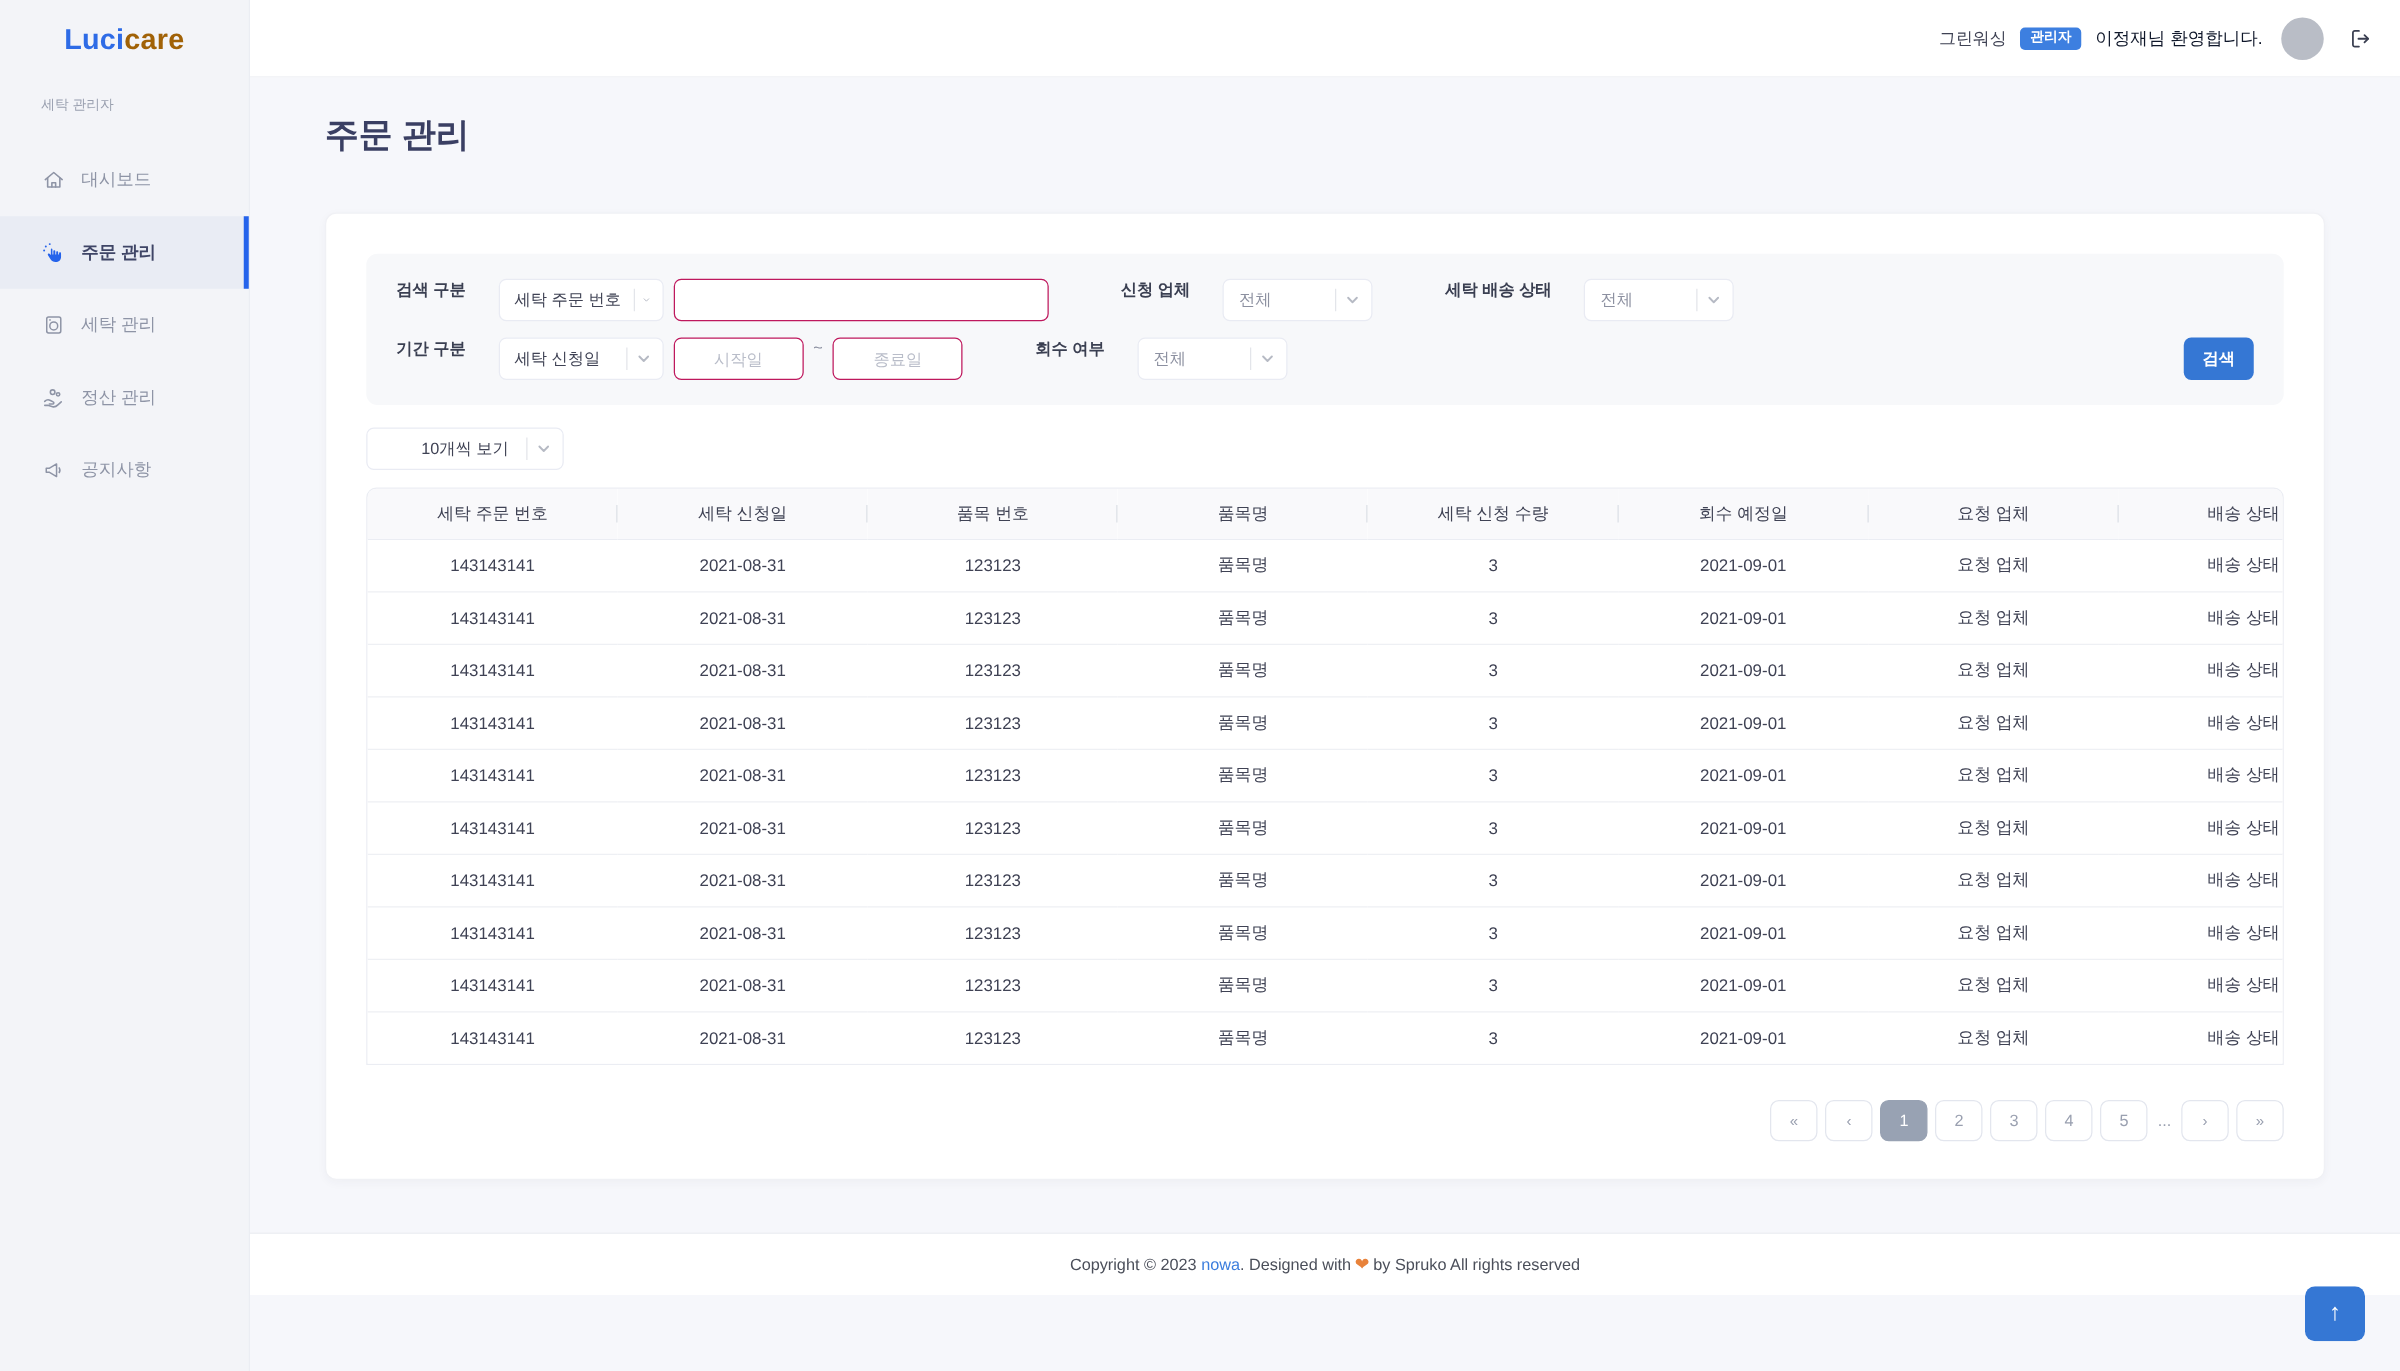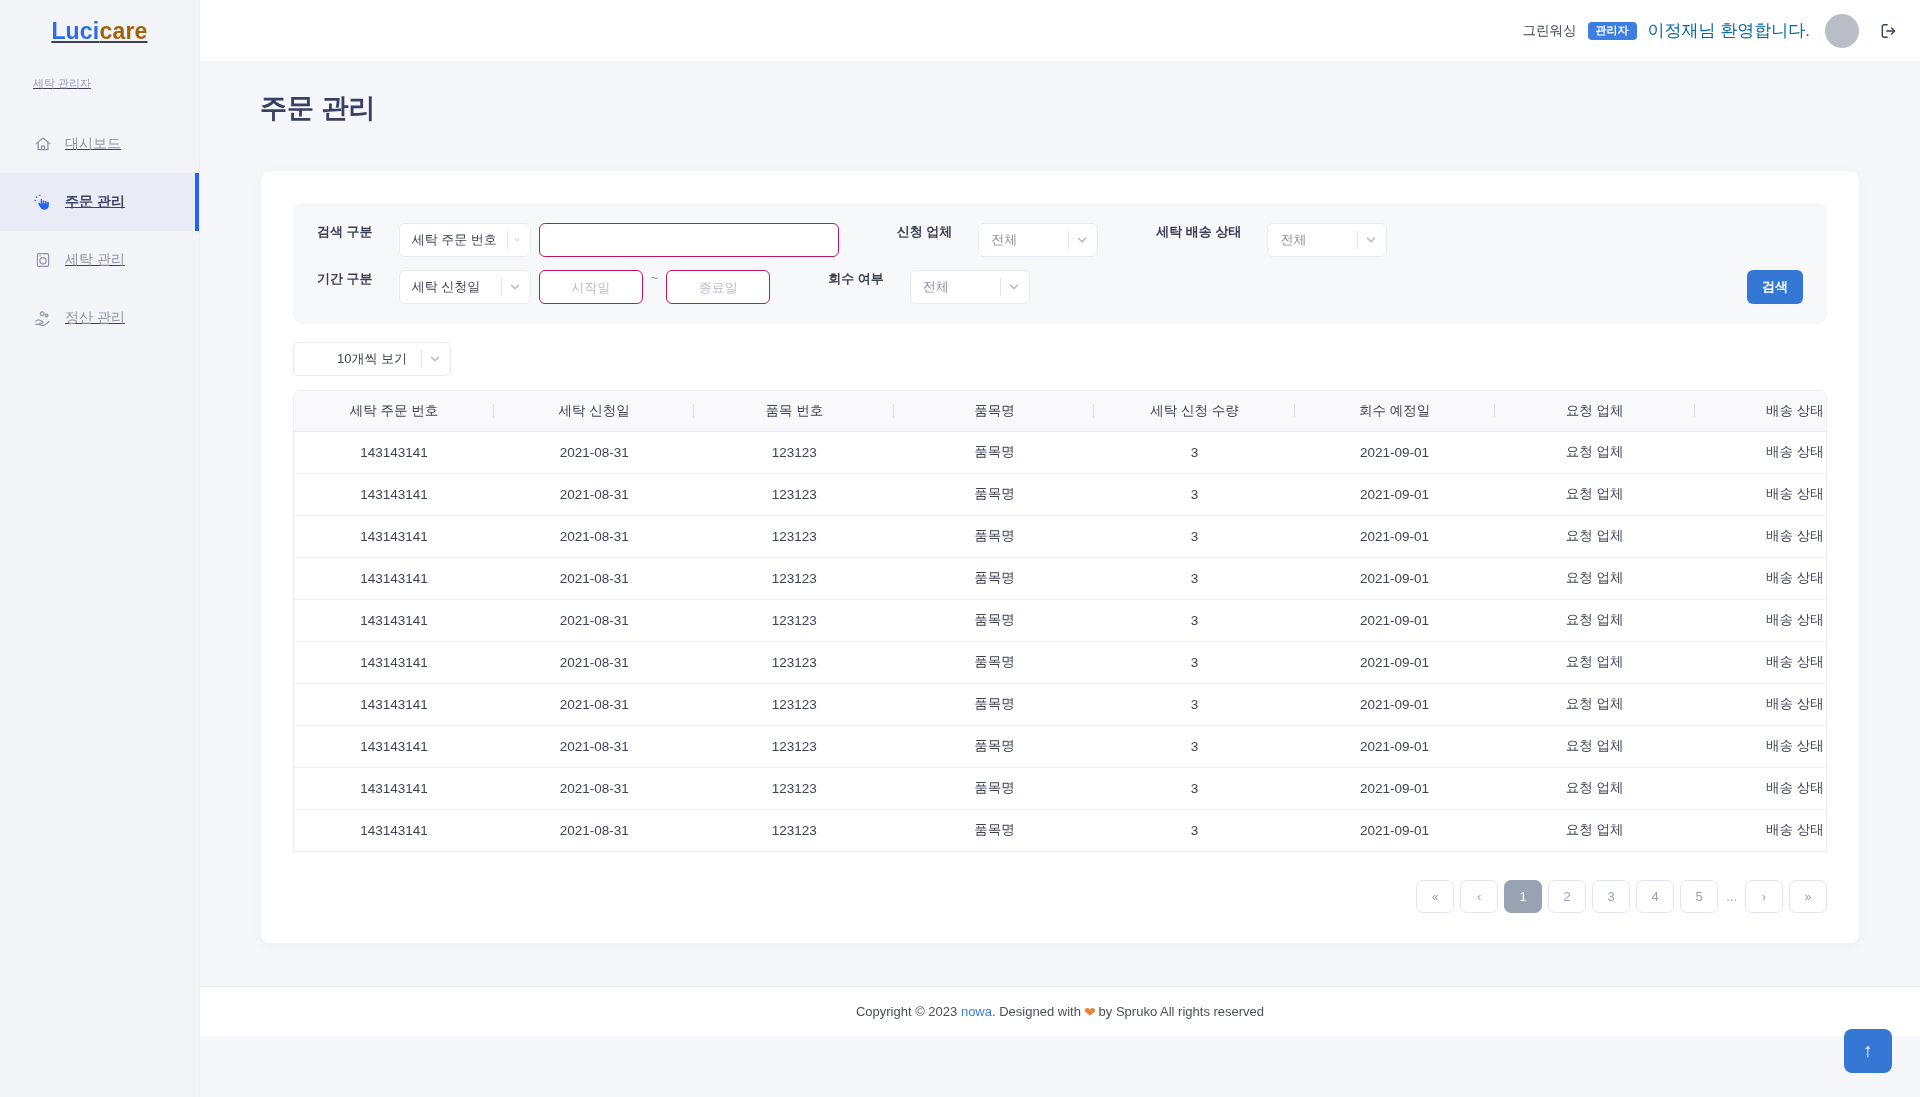"Luci" .sidebar { text-decoration: underline -> none }
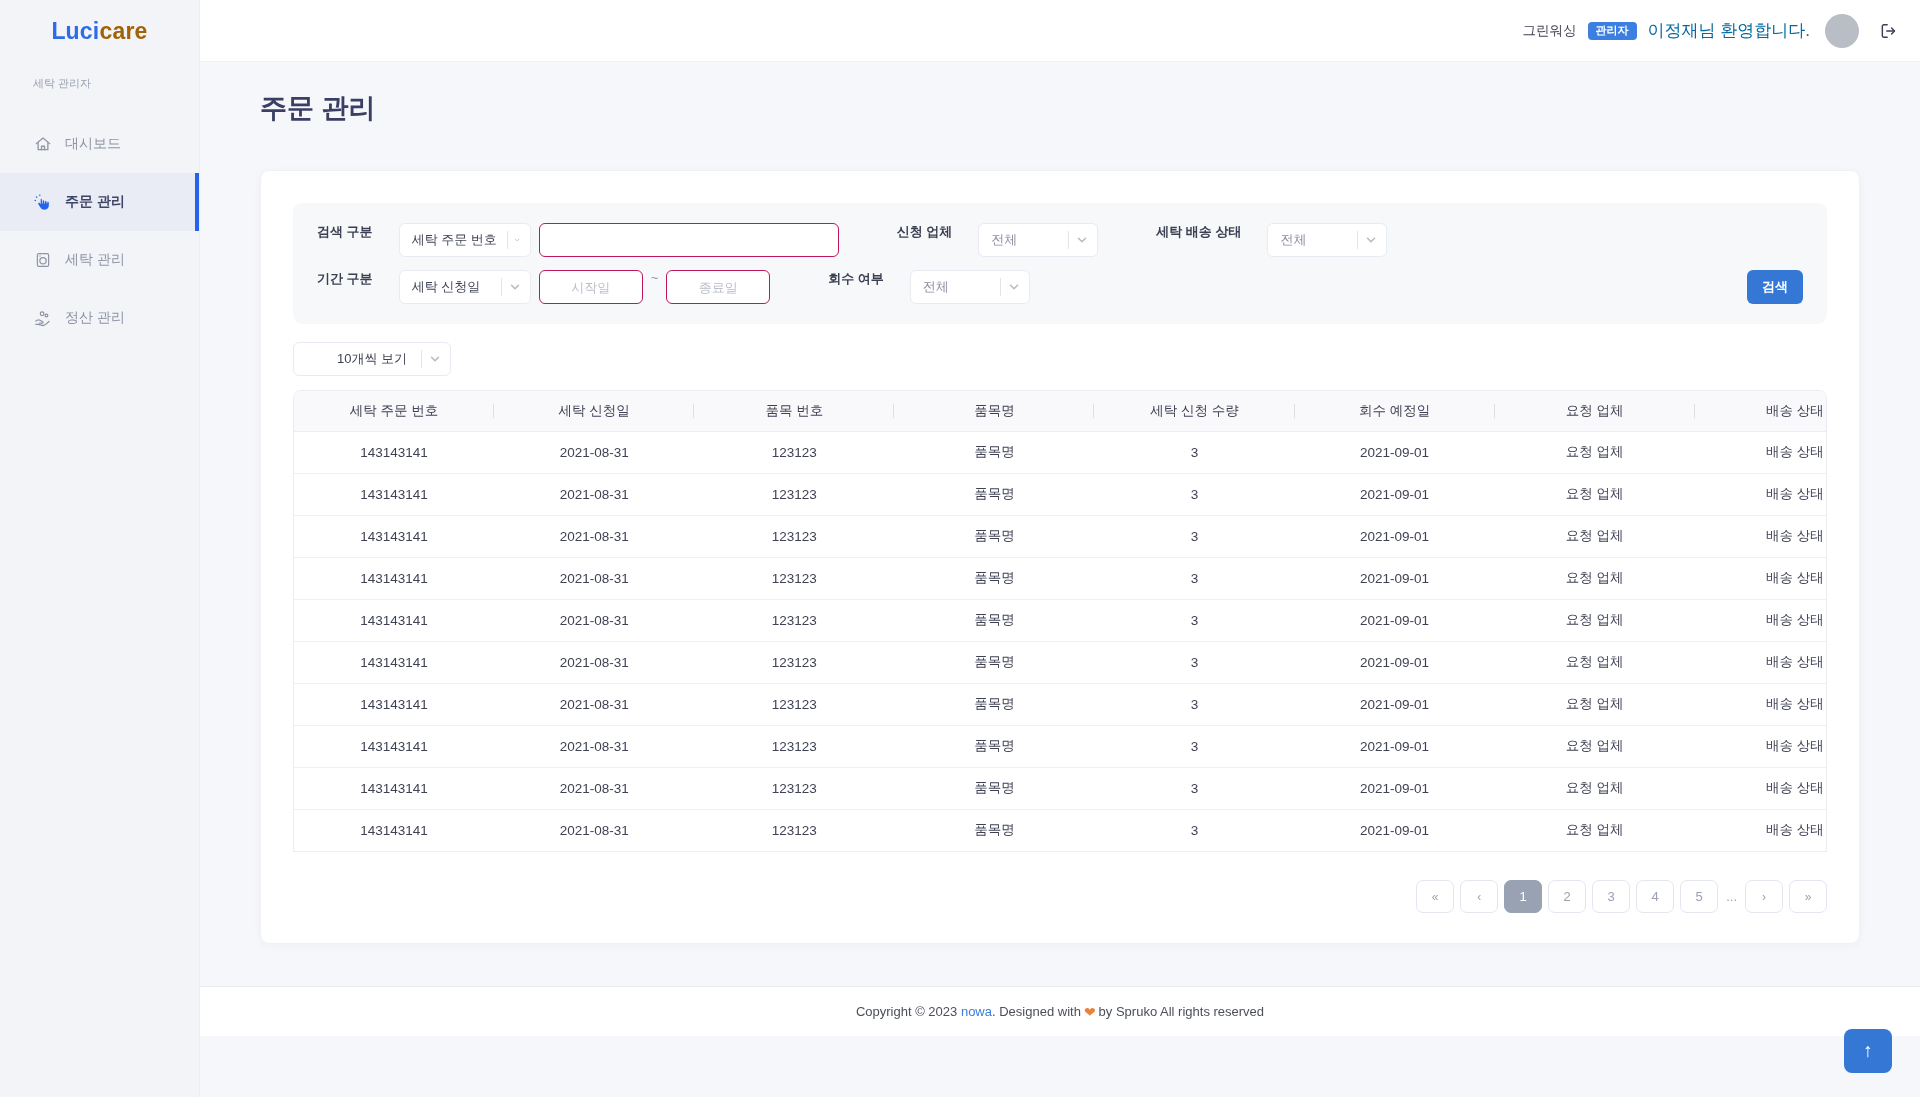"이정재님 환영합니다." .topbar .welcome { color: #0369a1 -> #0f172a; font-size: 17px -> 14px }
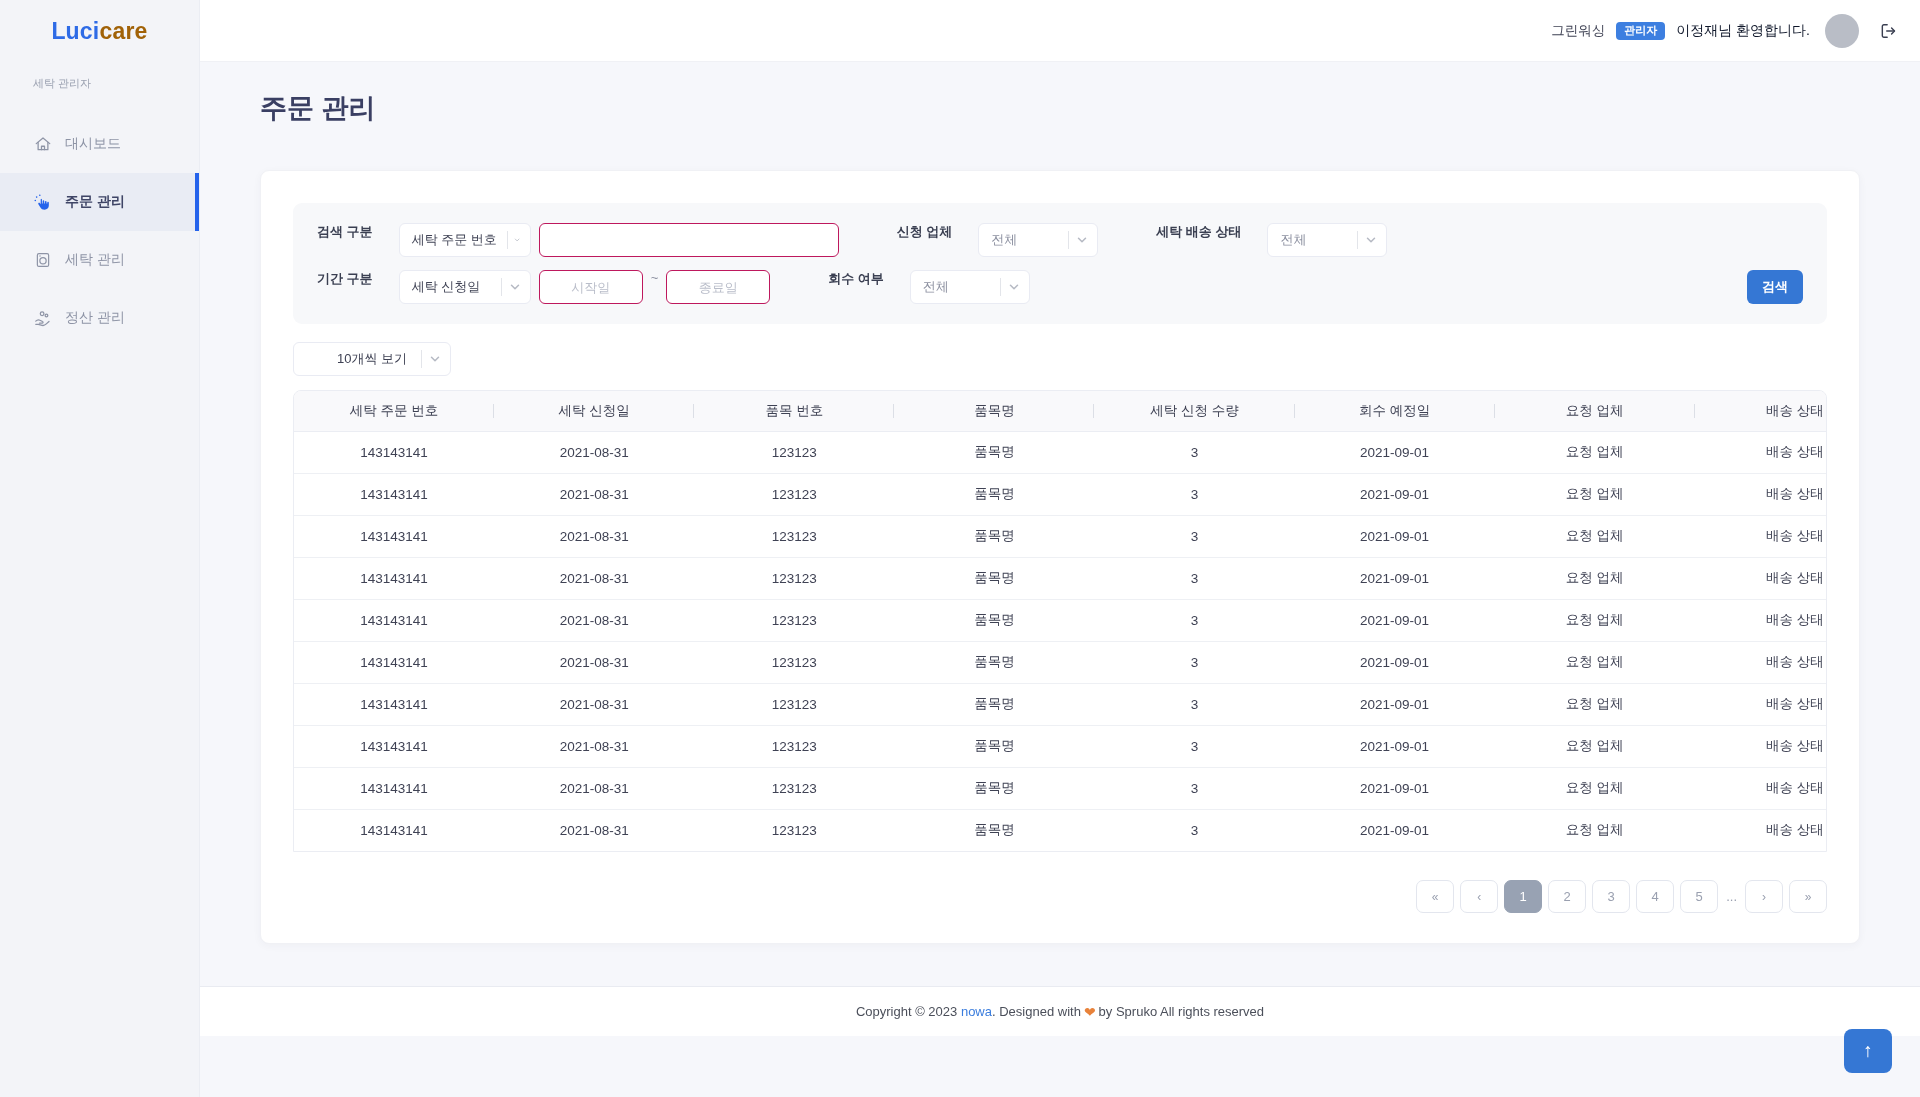"공지사항" div.nav-item { html: none -> <div> <span> <svg> <path></path> <path></path> </svg> </span> <span>공지사항</span> </div> }
